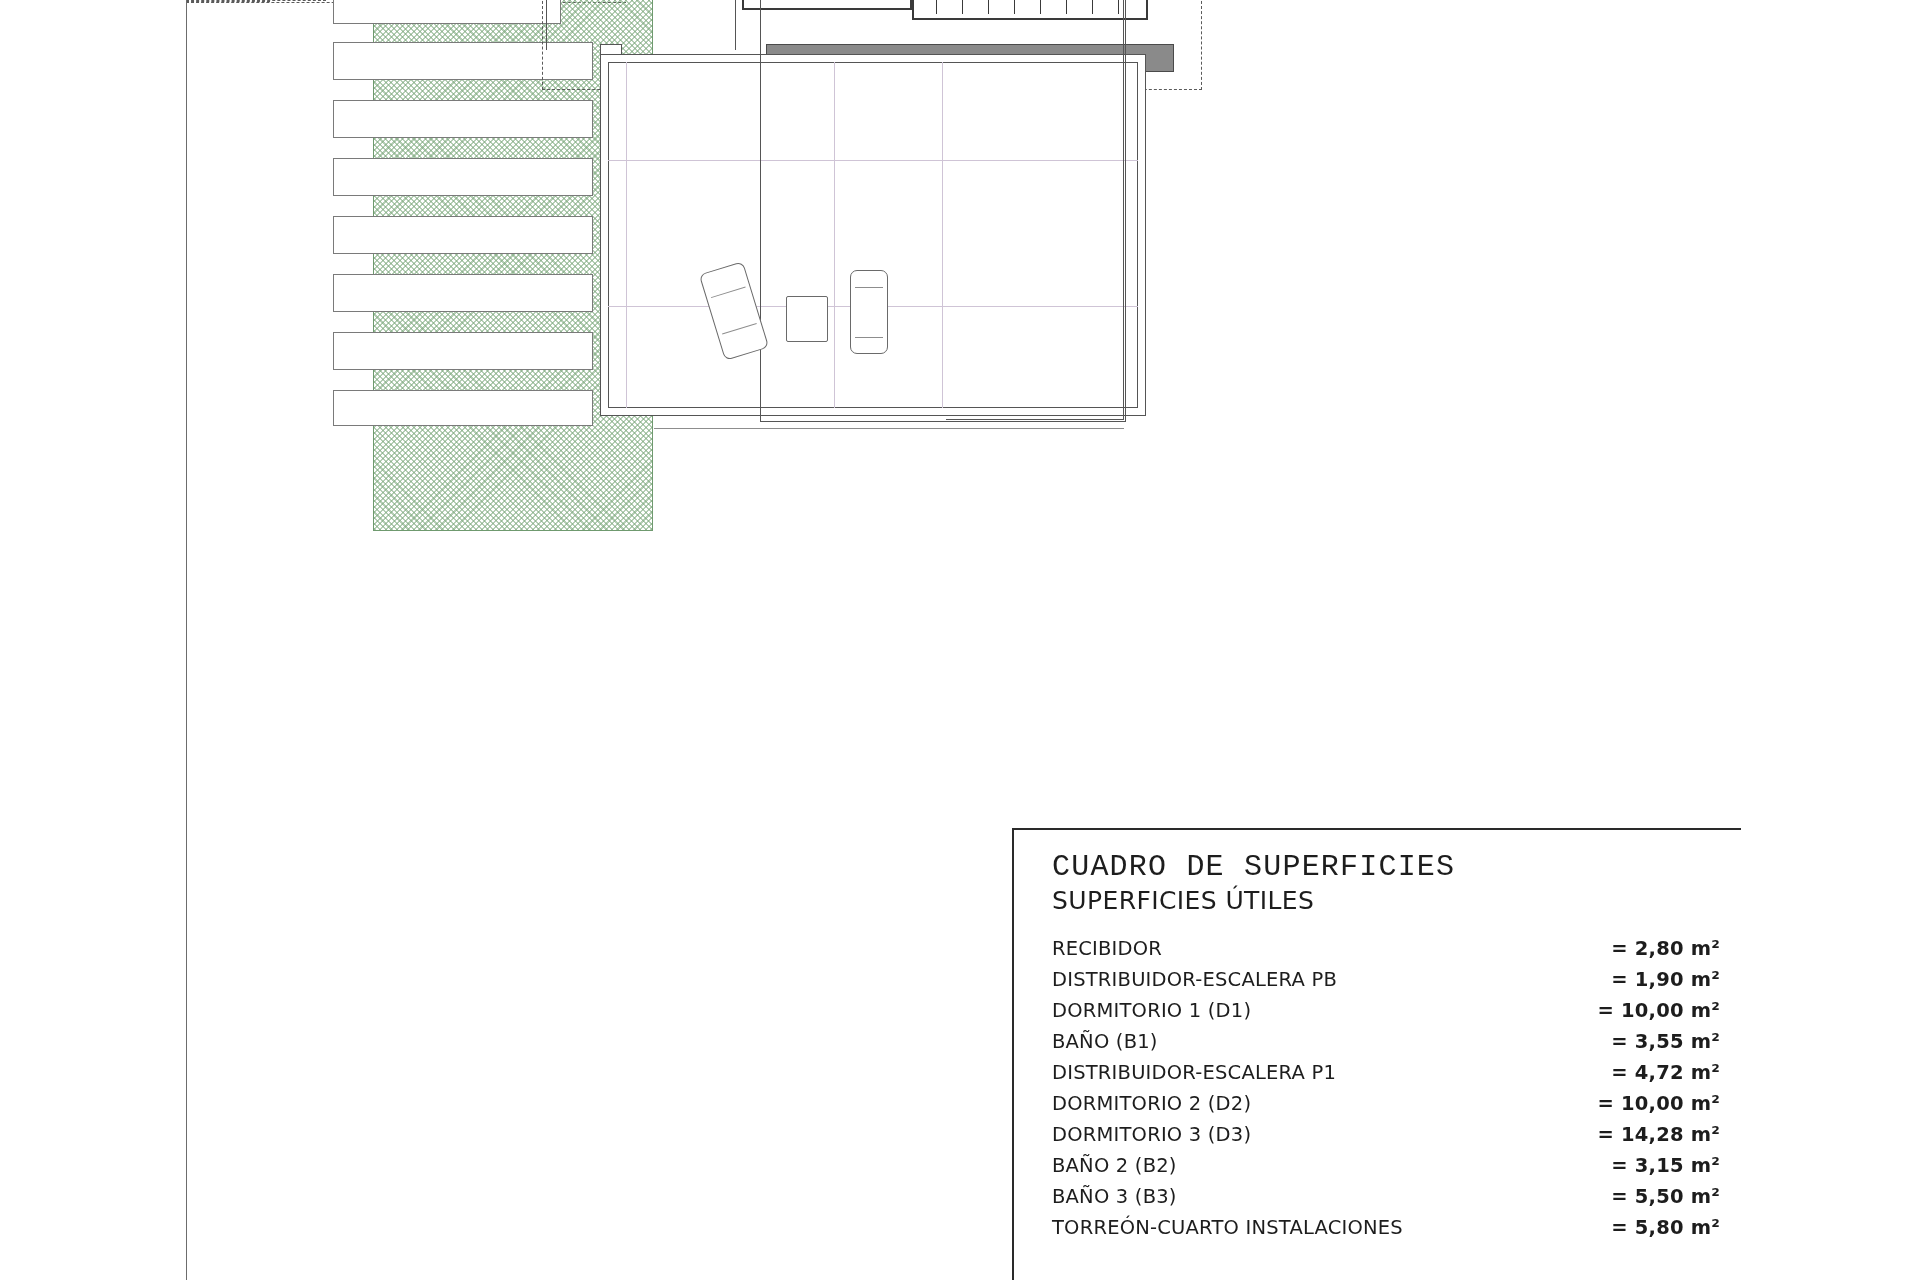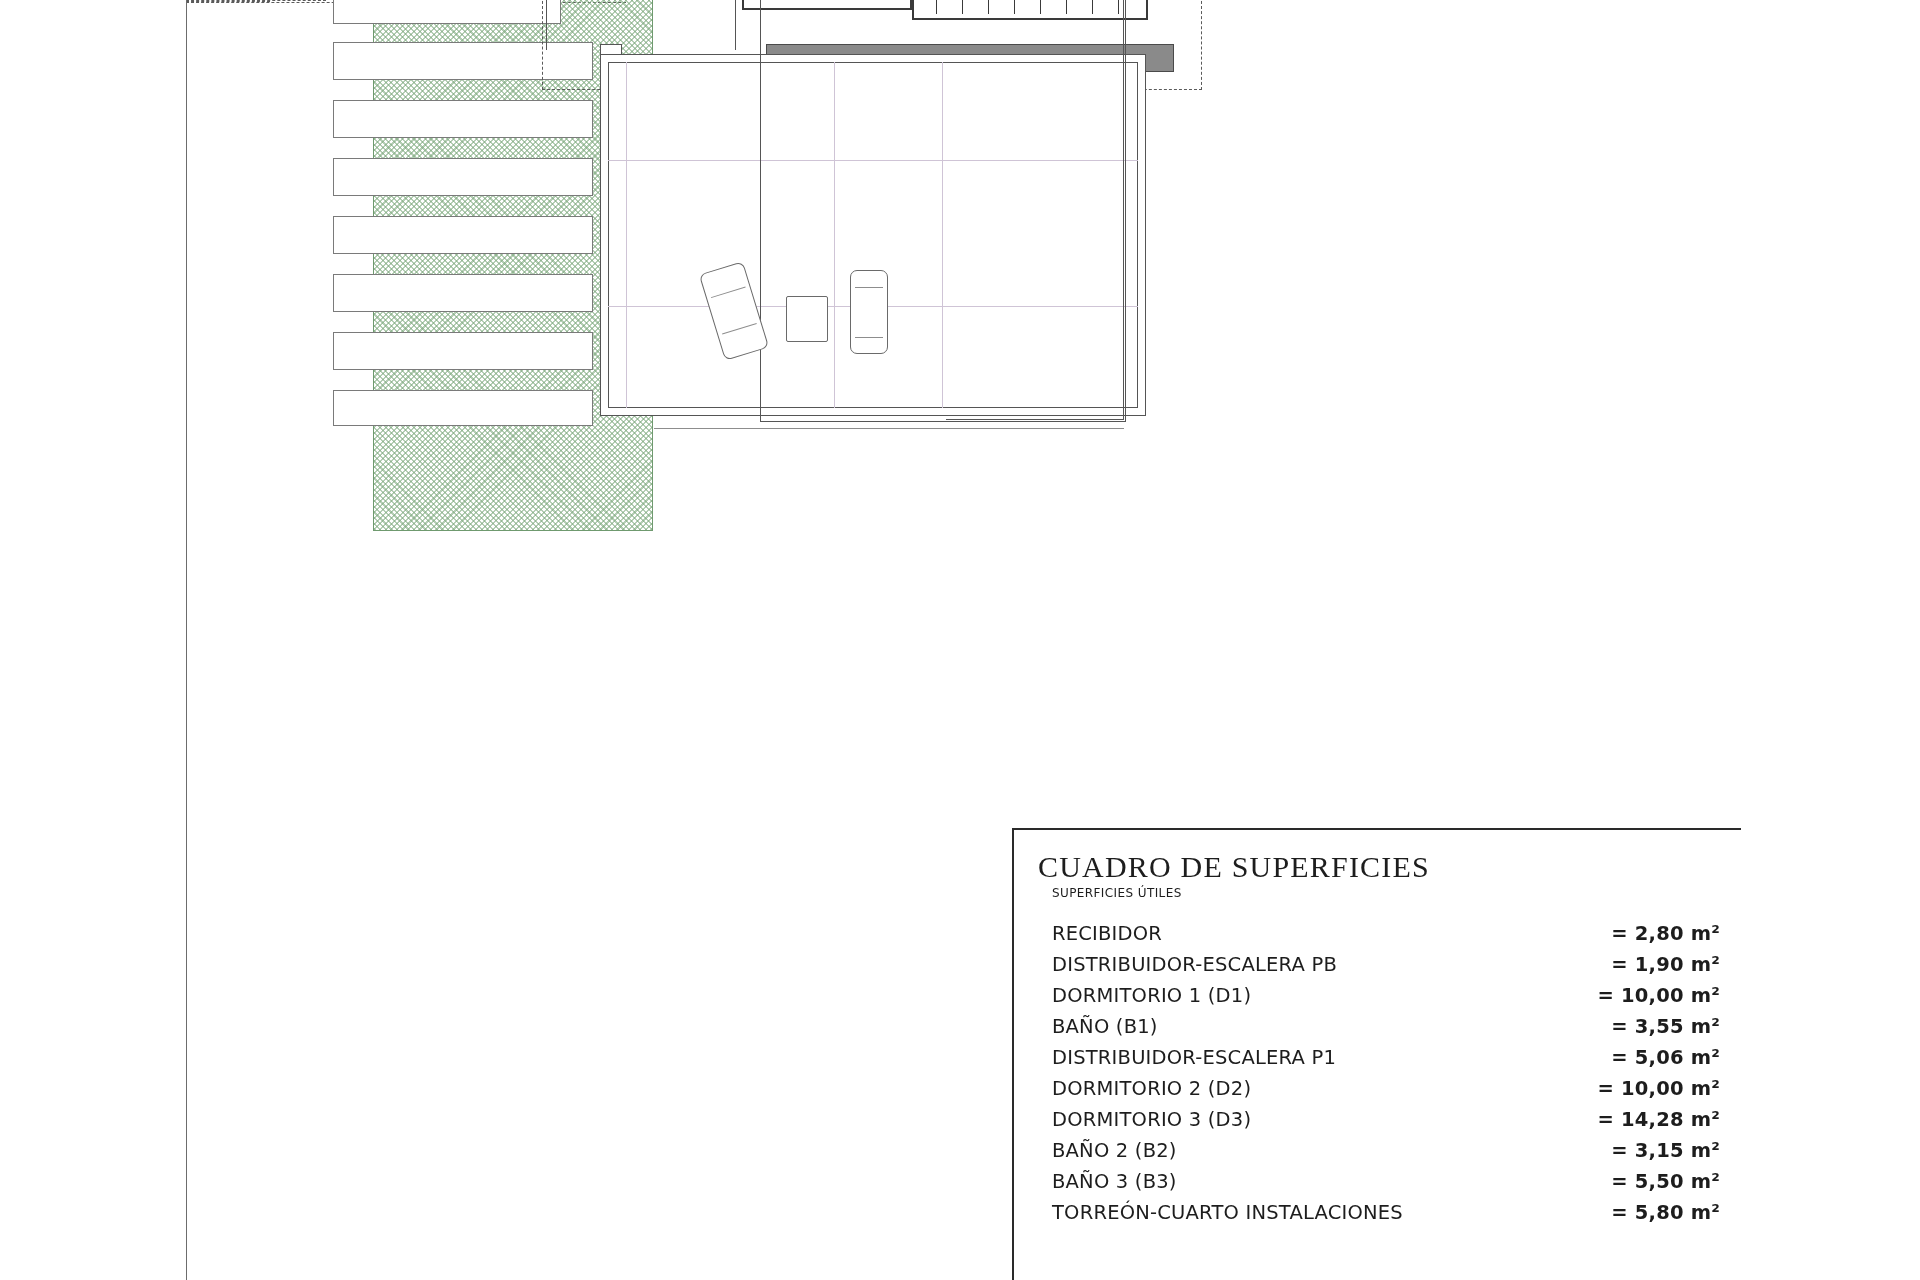"CUADRO DE SUPERFICIES" #surfaces .title { font-family: Liberation Serif, serif -> Liberation Mono, monospace; padding: 6px 0 0 24px -> 6px 0 0 38px }
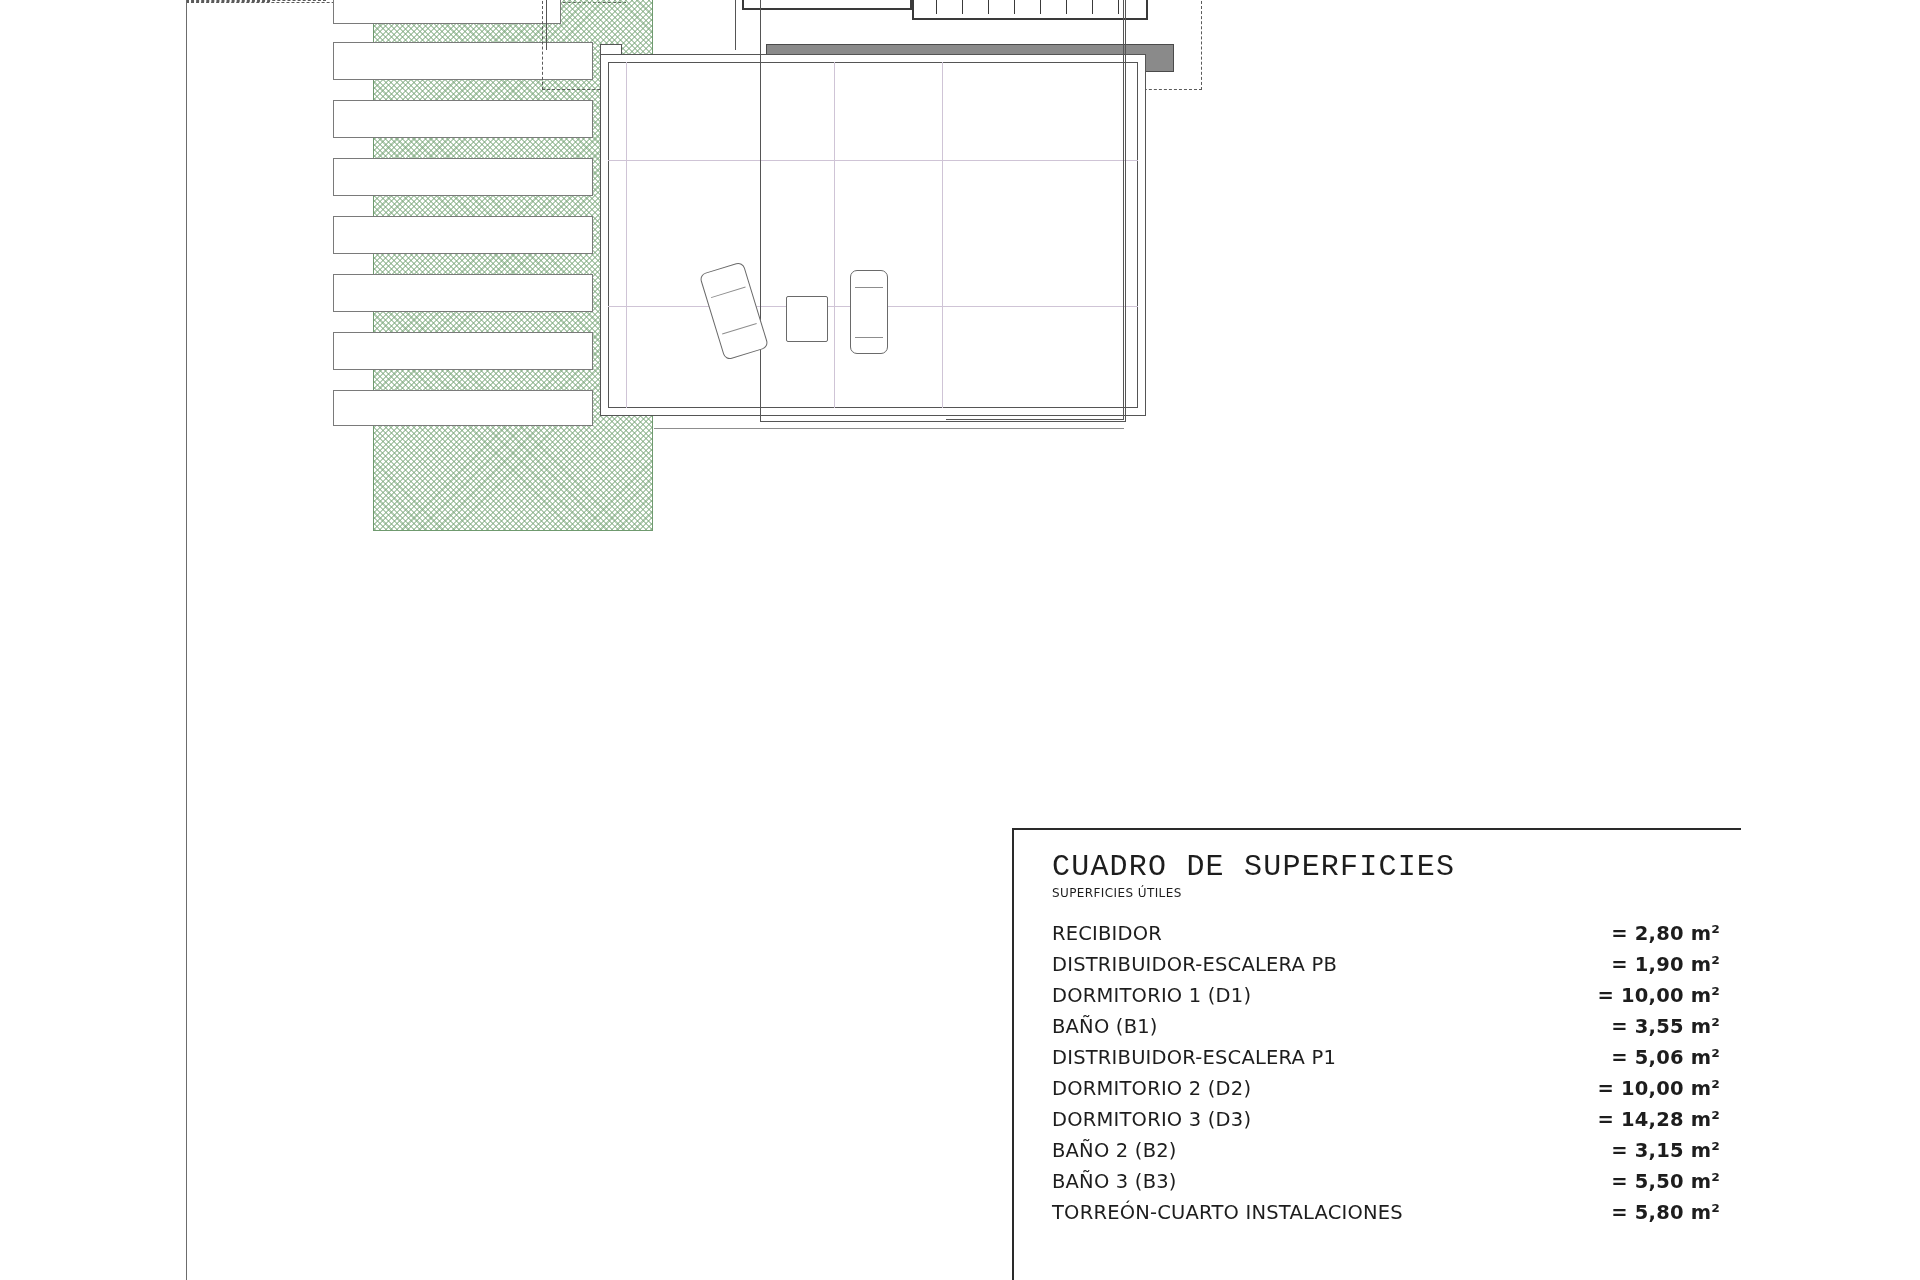"SUPERFICIES ÚTILES" #surfaces .subtitle { font-size: 12px -> 25px }
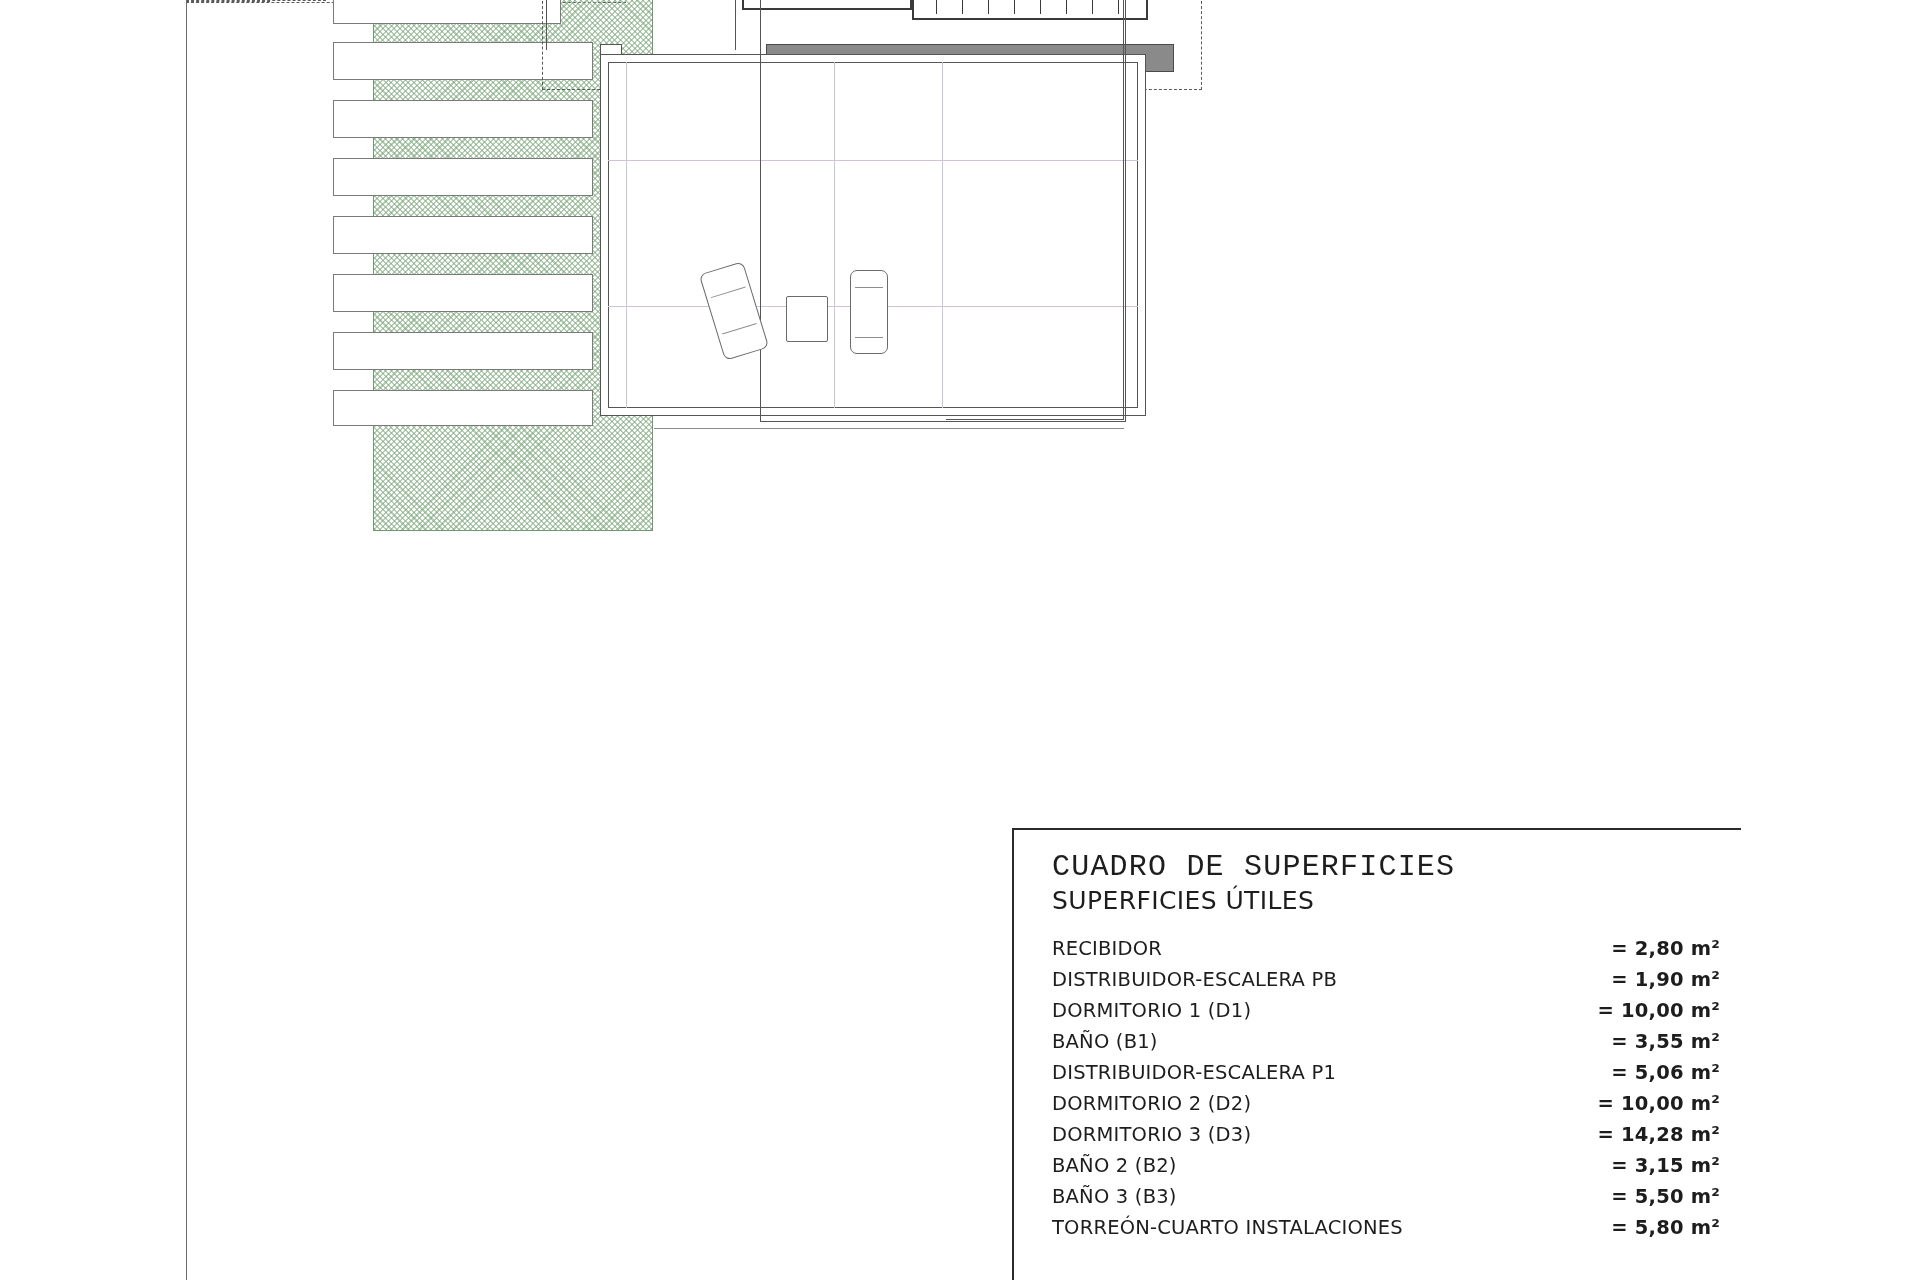"= 5,06 m²" span.val { text: 5,06 -> 4,72 }
